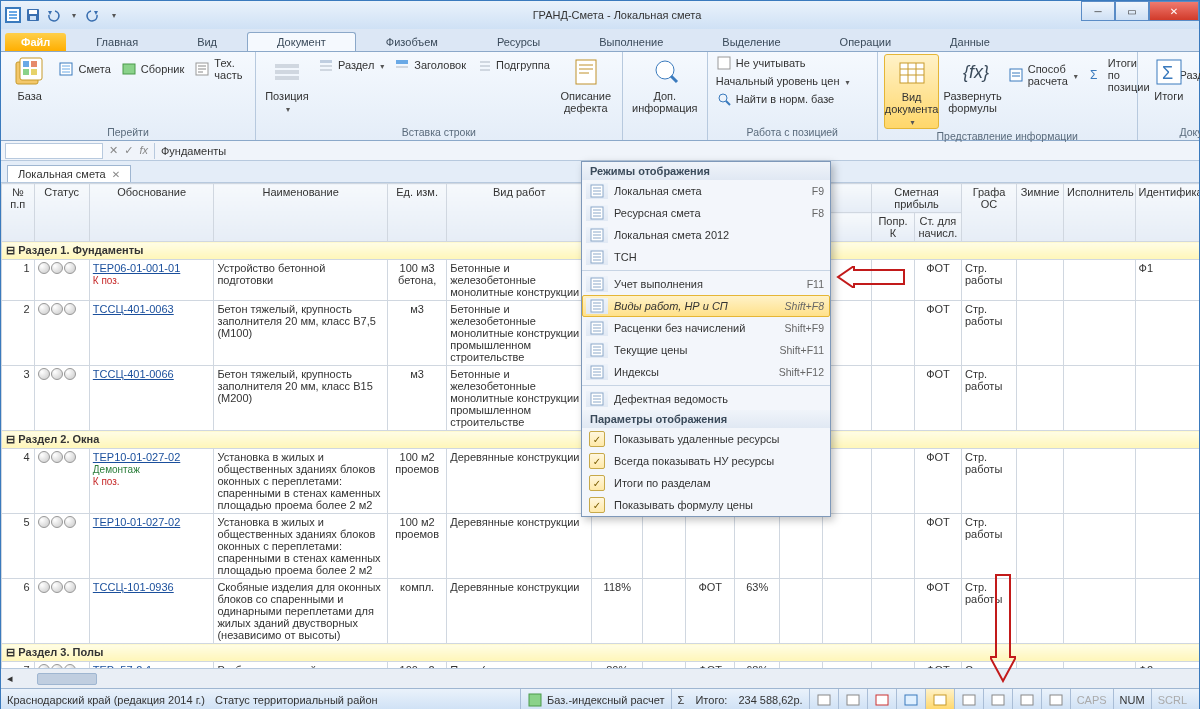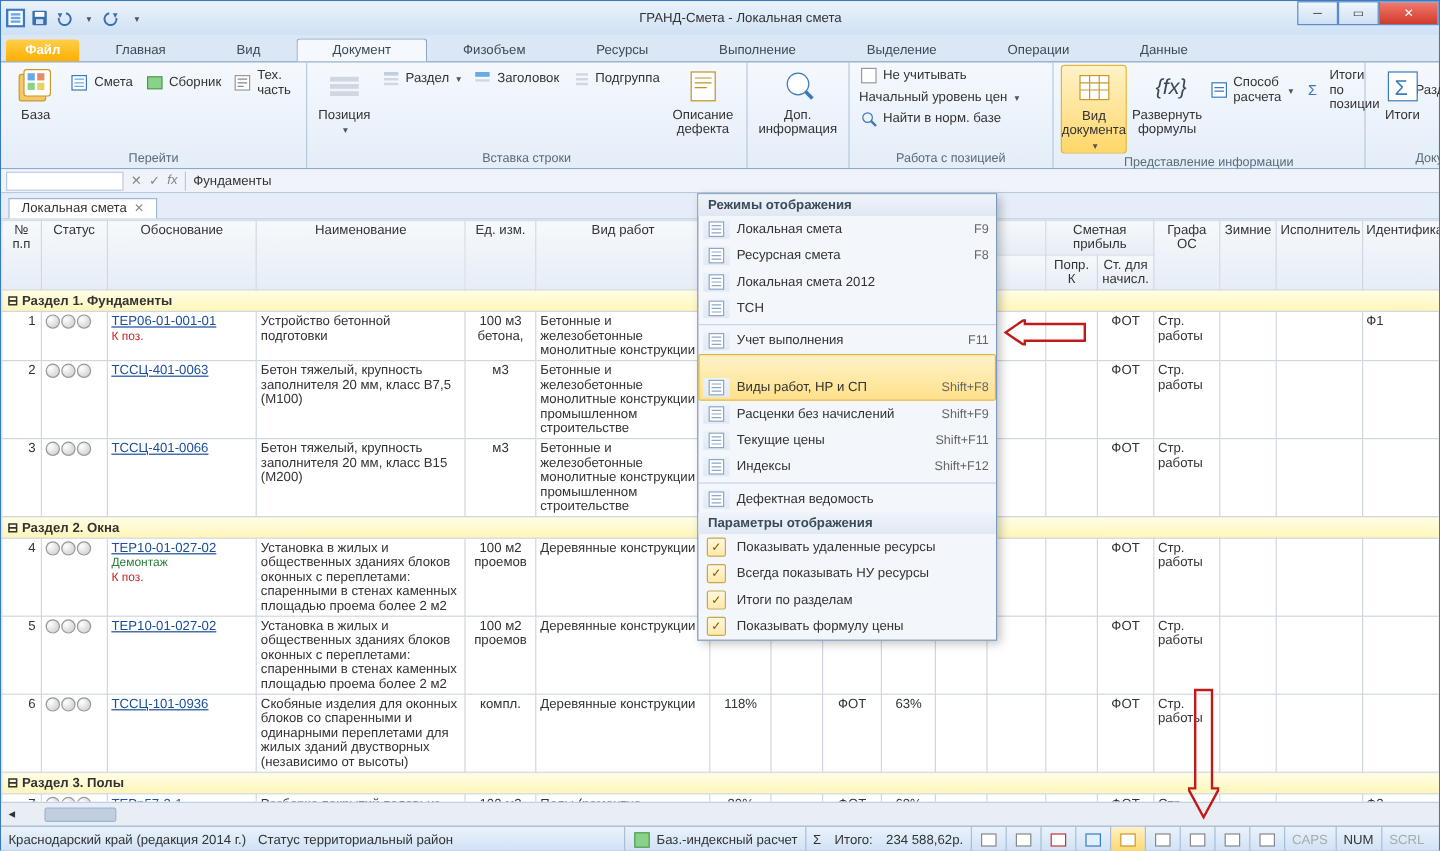"Виды работ, НР и СП" .dd-item.highlight { font-style: none -> italic; padding: 19px 5px 2px 3px -> 2px 5px 2px 3px }
